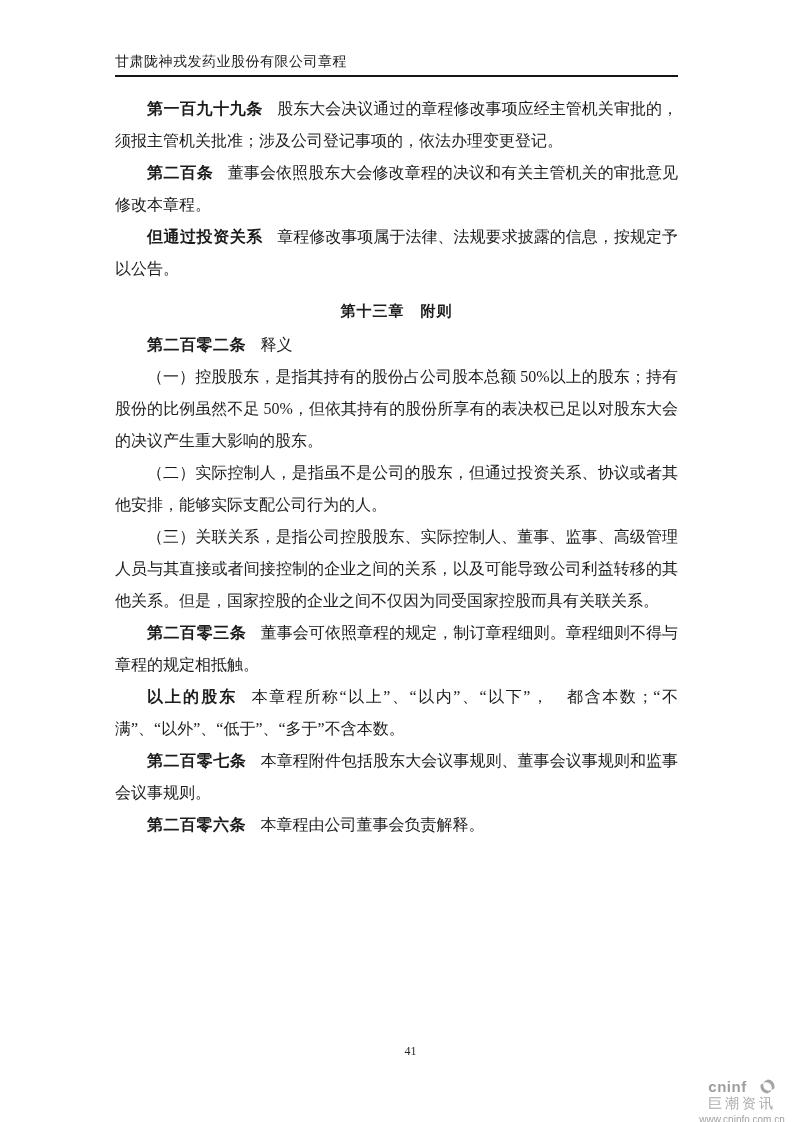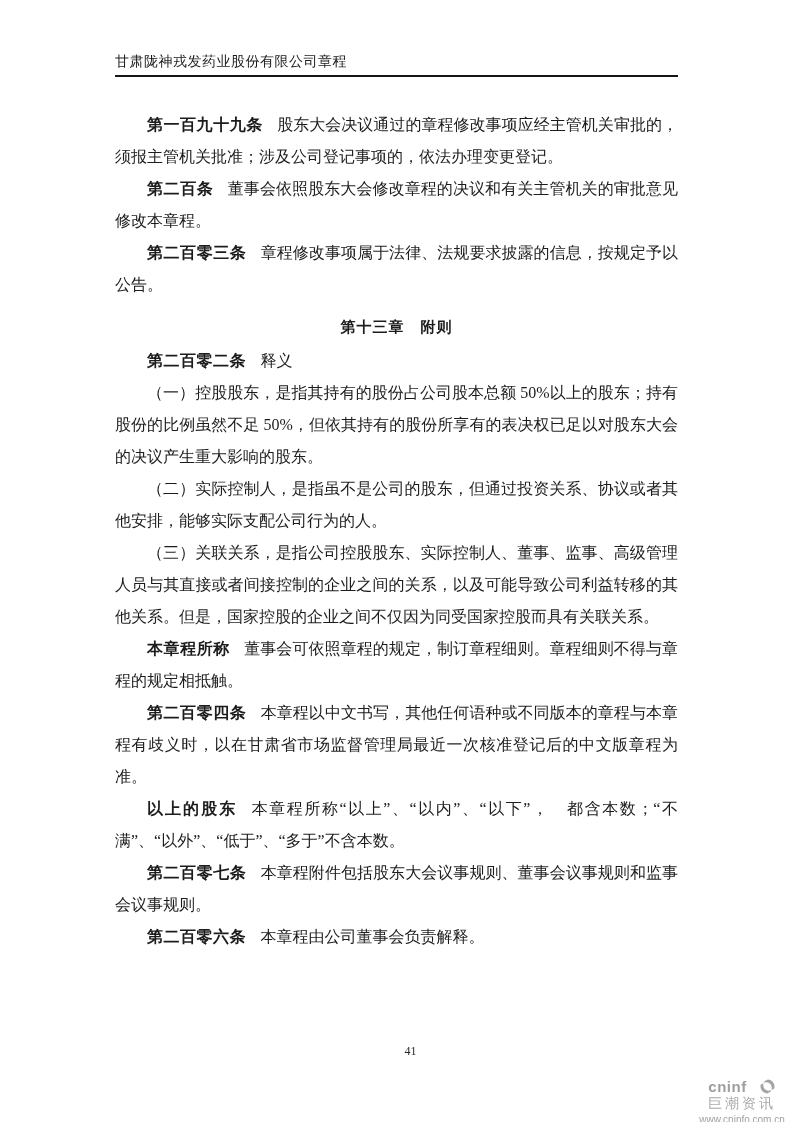"第一百九十九条" .doc-body { padding-top: 32px -> 16px }
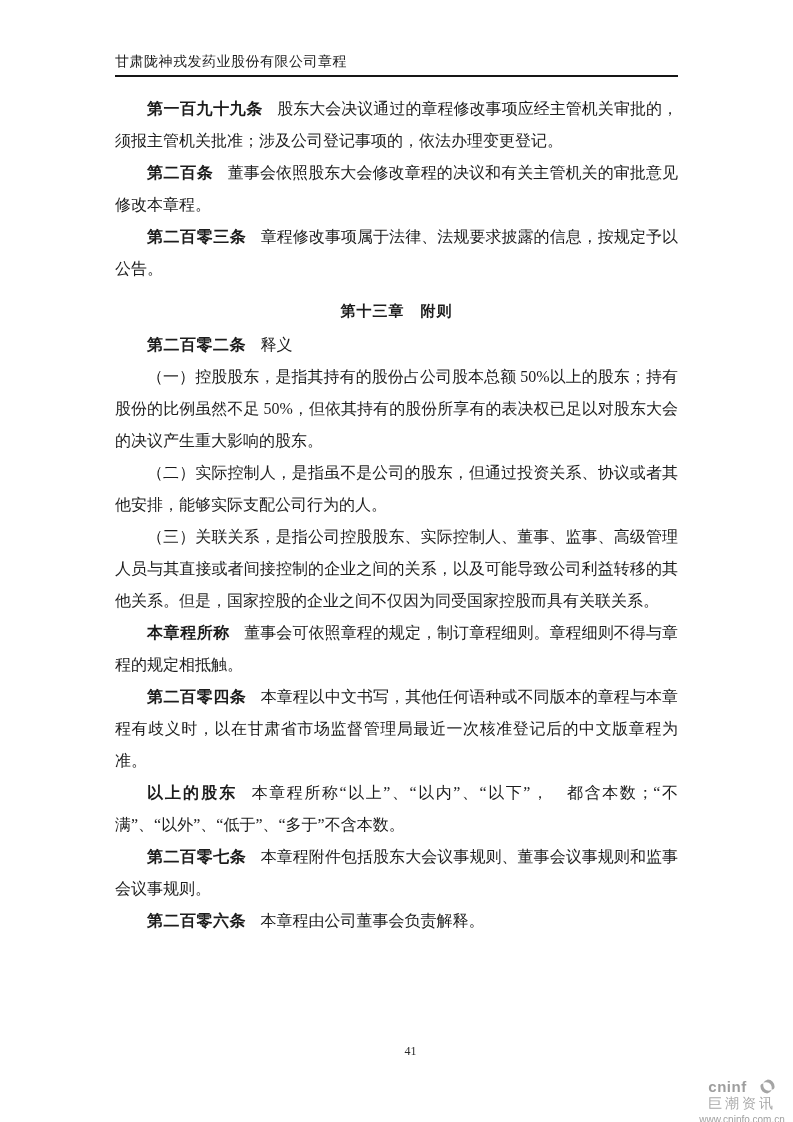"第二百零三条" span.art-num { text: 第二百零三条 -> 但通过投资关系 }
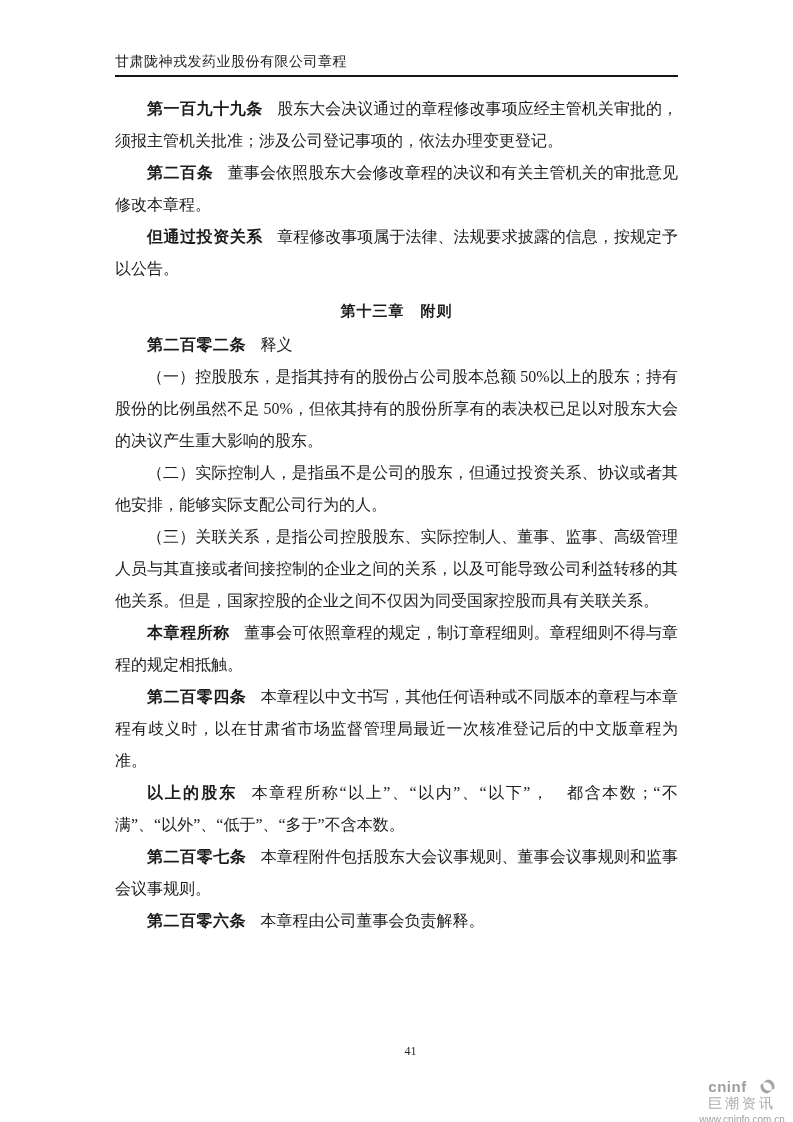"本章程所称" span.art-num { text: 本章程所称 -> 第二百零三条 }
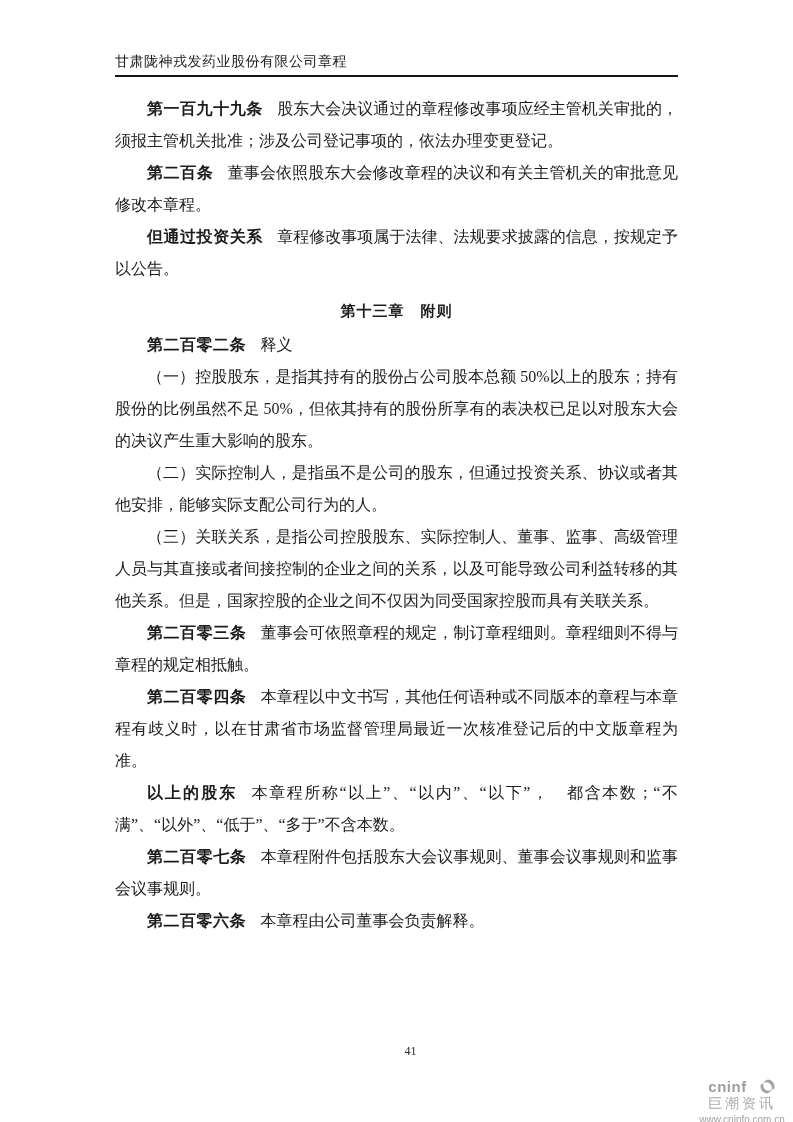"第二百零四条" p.para { html: <p><span>第二百零四条</span><span>本章程以中文书写，其他任何语种或不同版本的章程与本章程有歧义时，以在甘肃省市场监督管理局最近一次核准登记后的中文版章程为准。</span></p> -> none }
